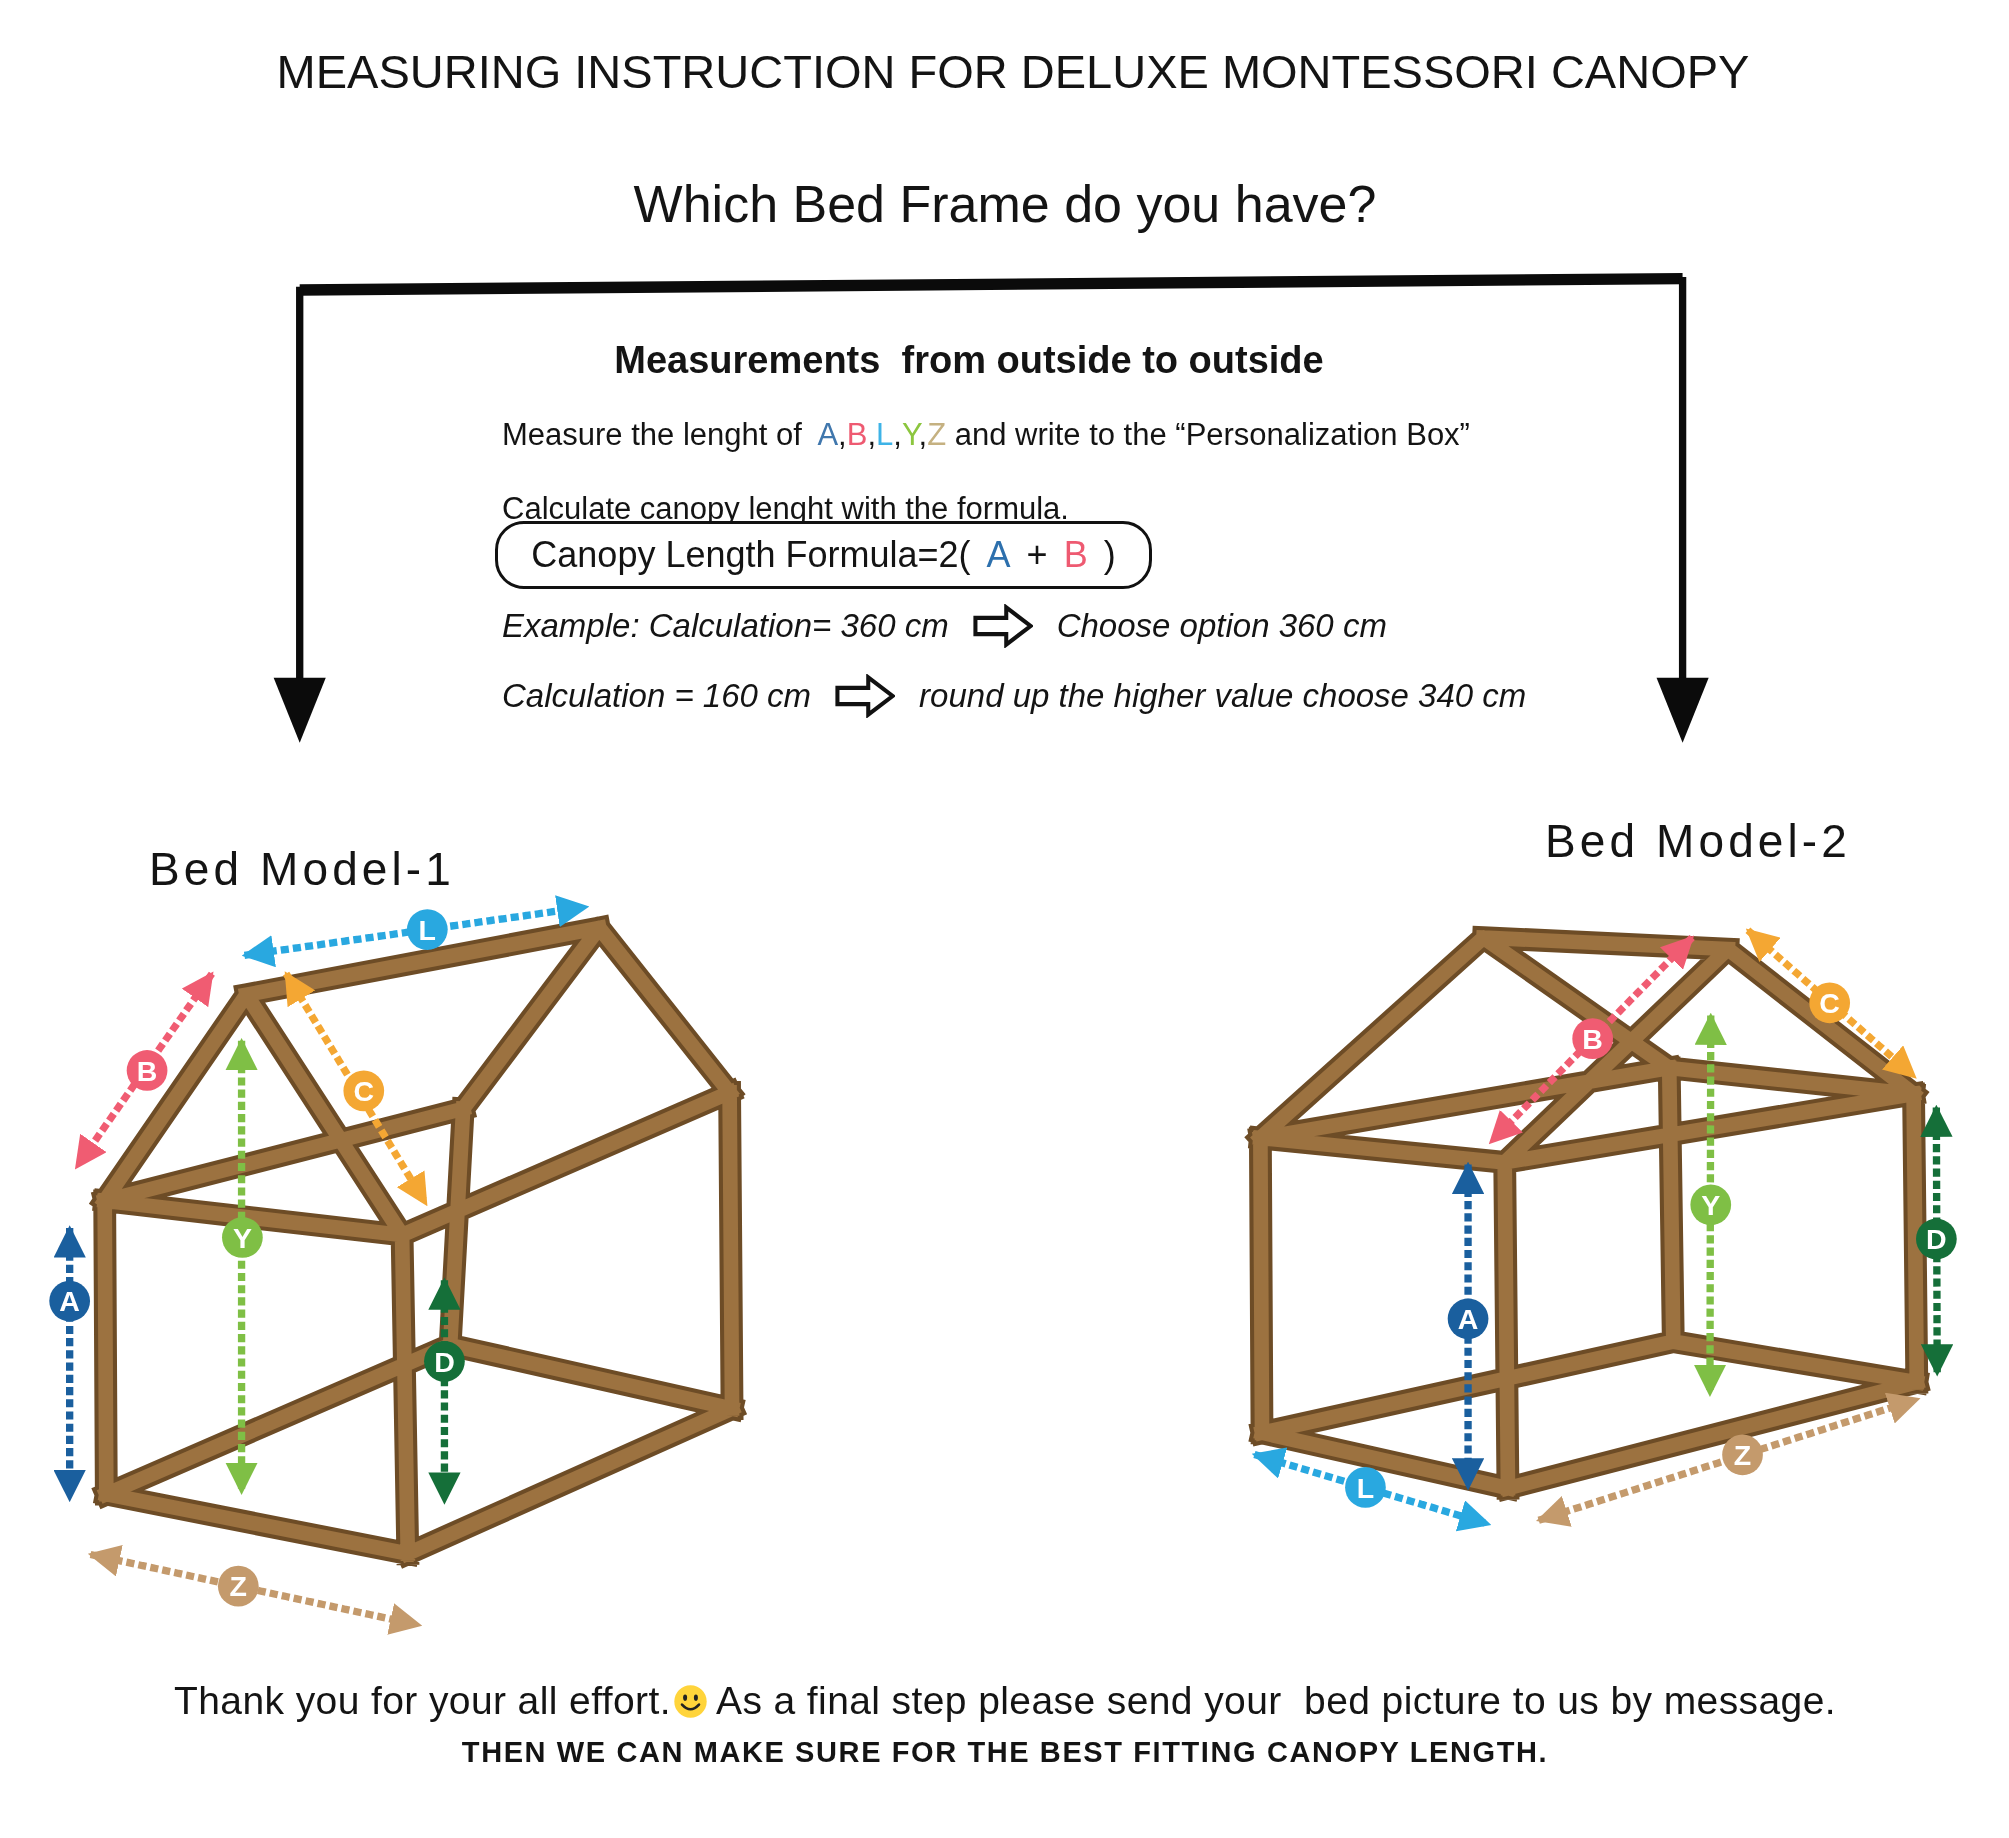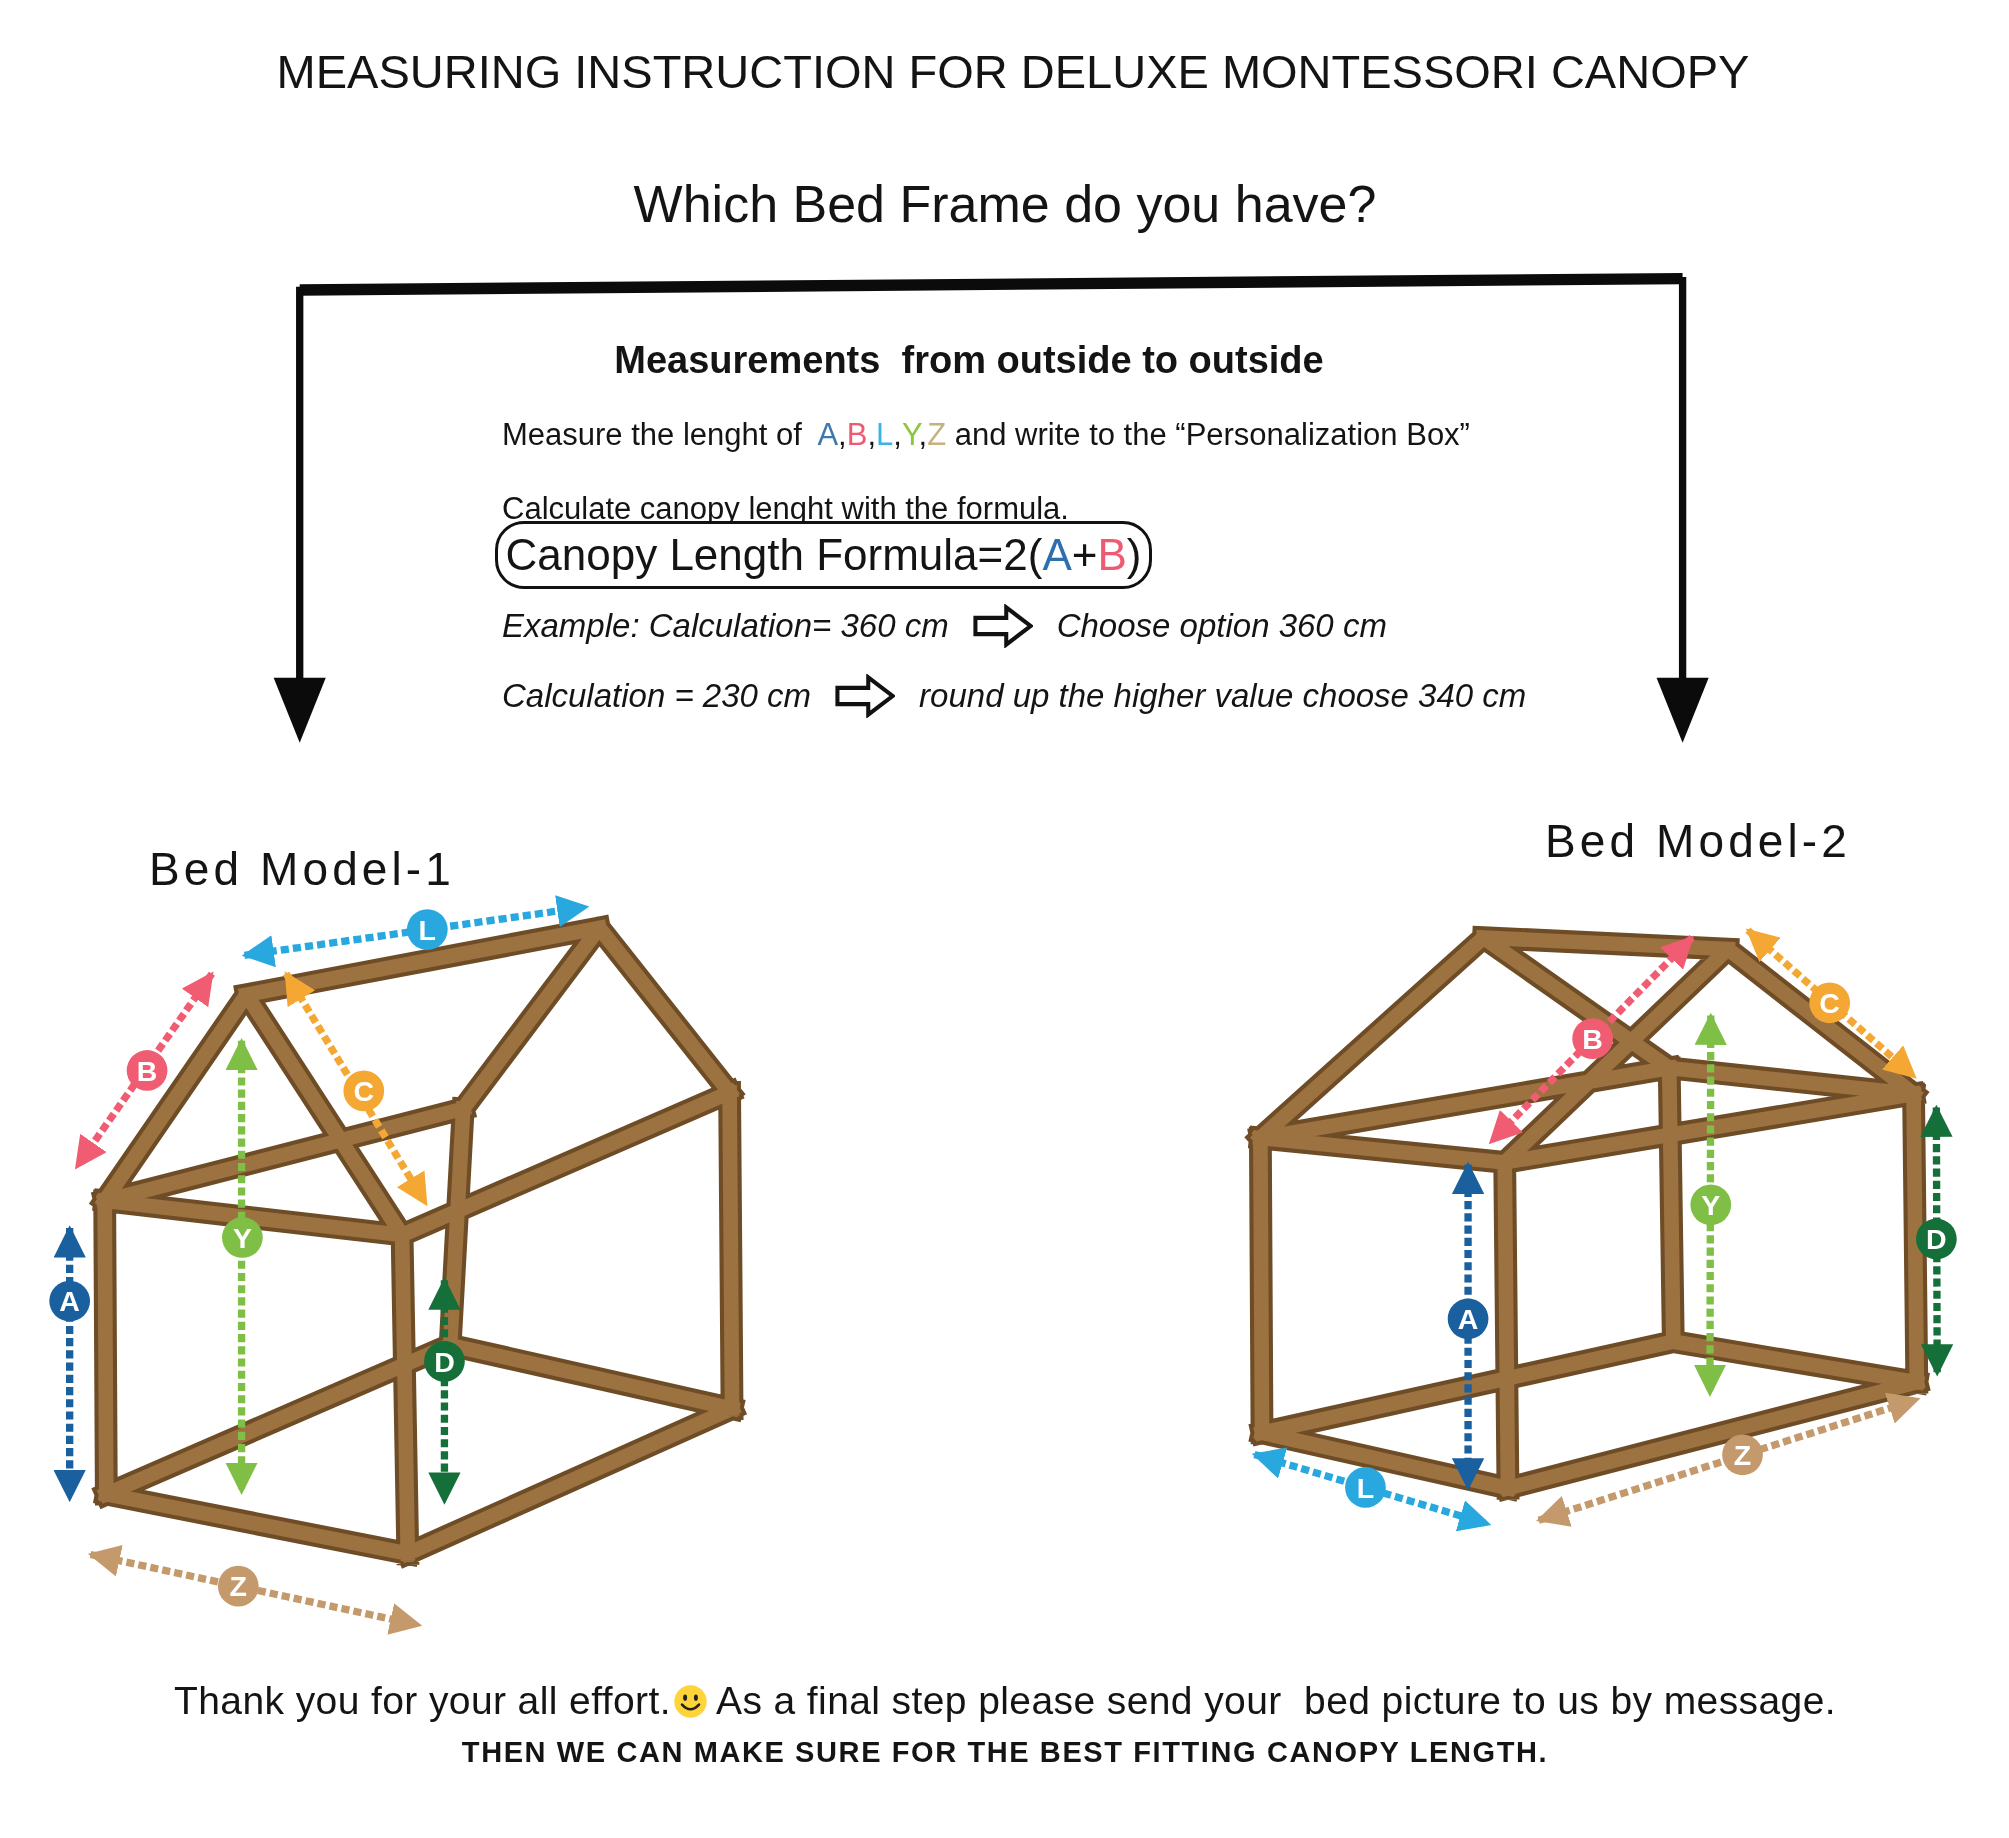"Canopy Length Formula=2(" .formula-box { font-size: 44px -> 36px; gap: none -> 16px }
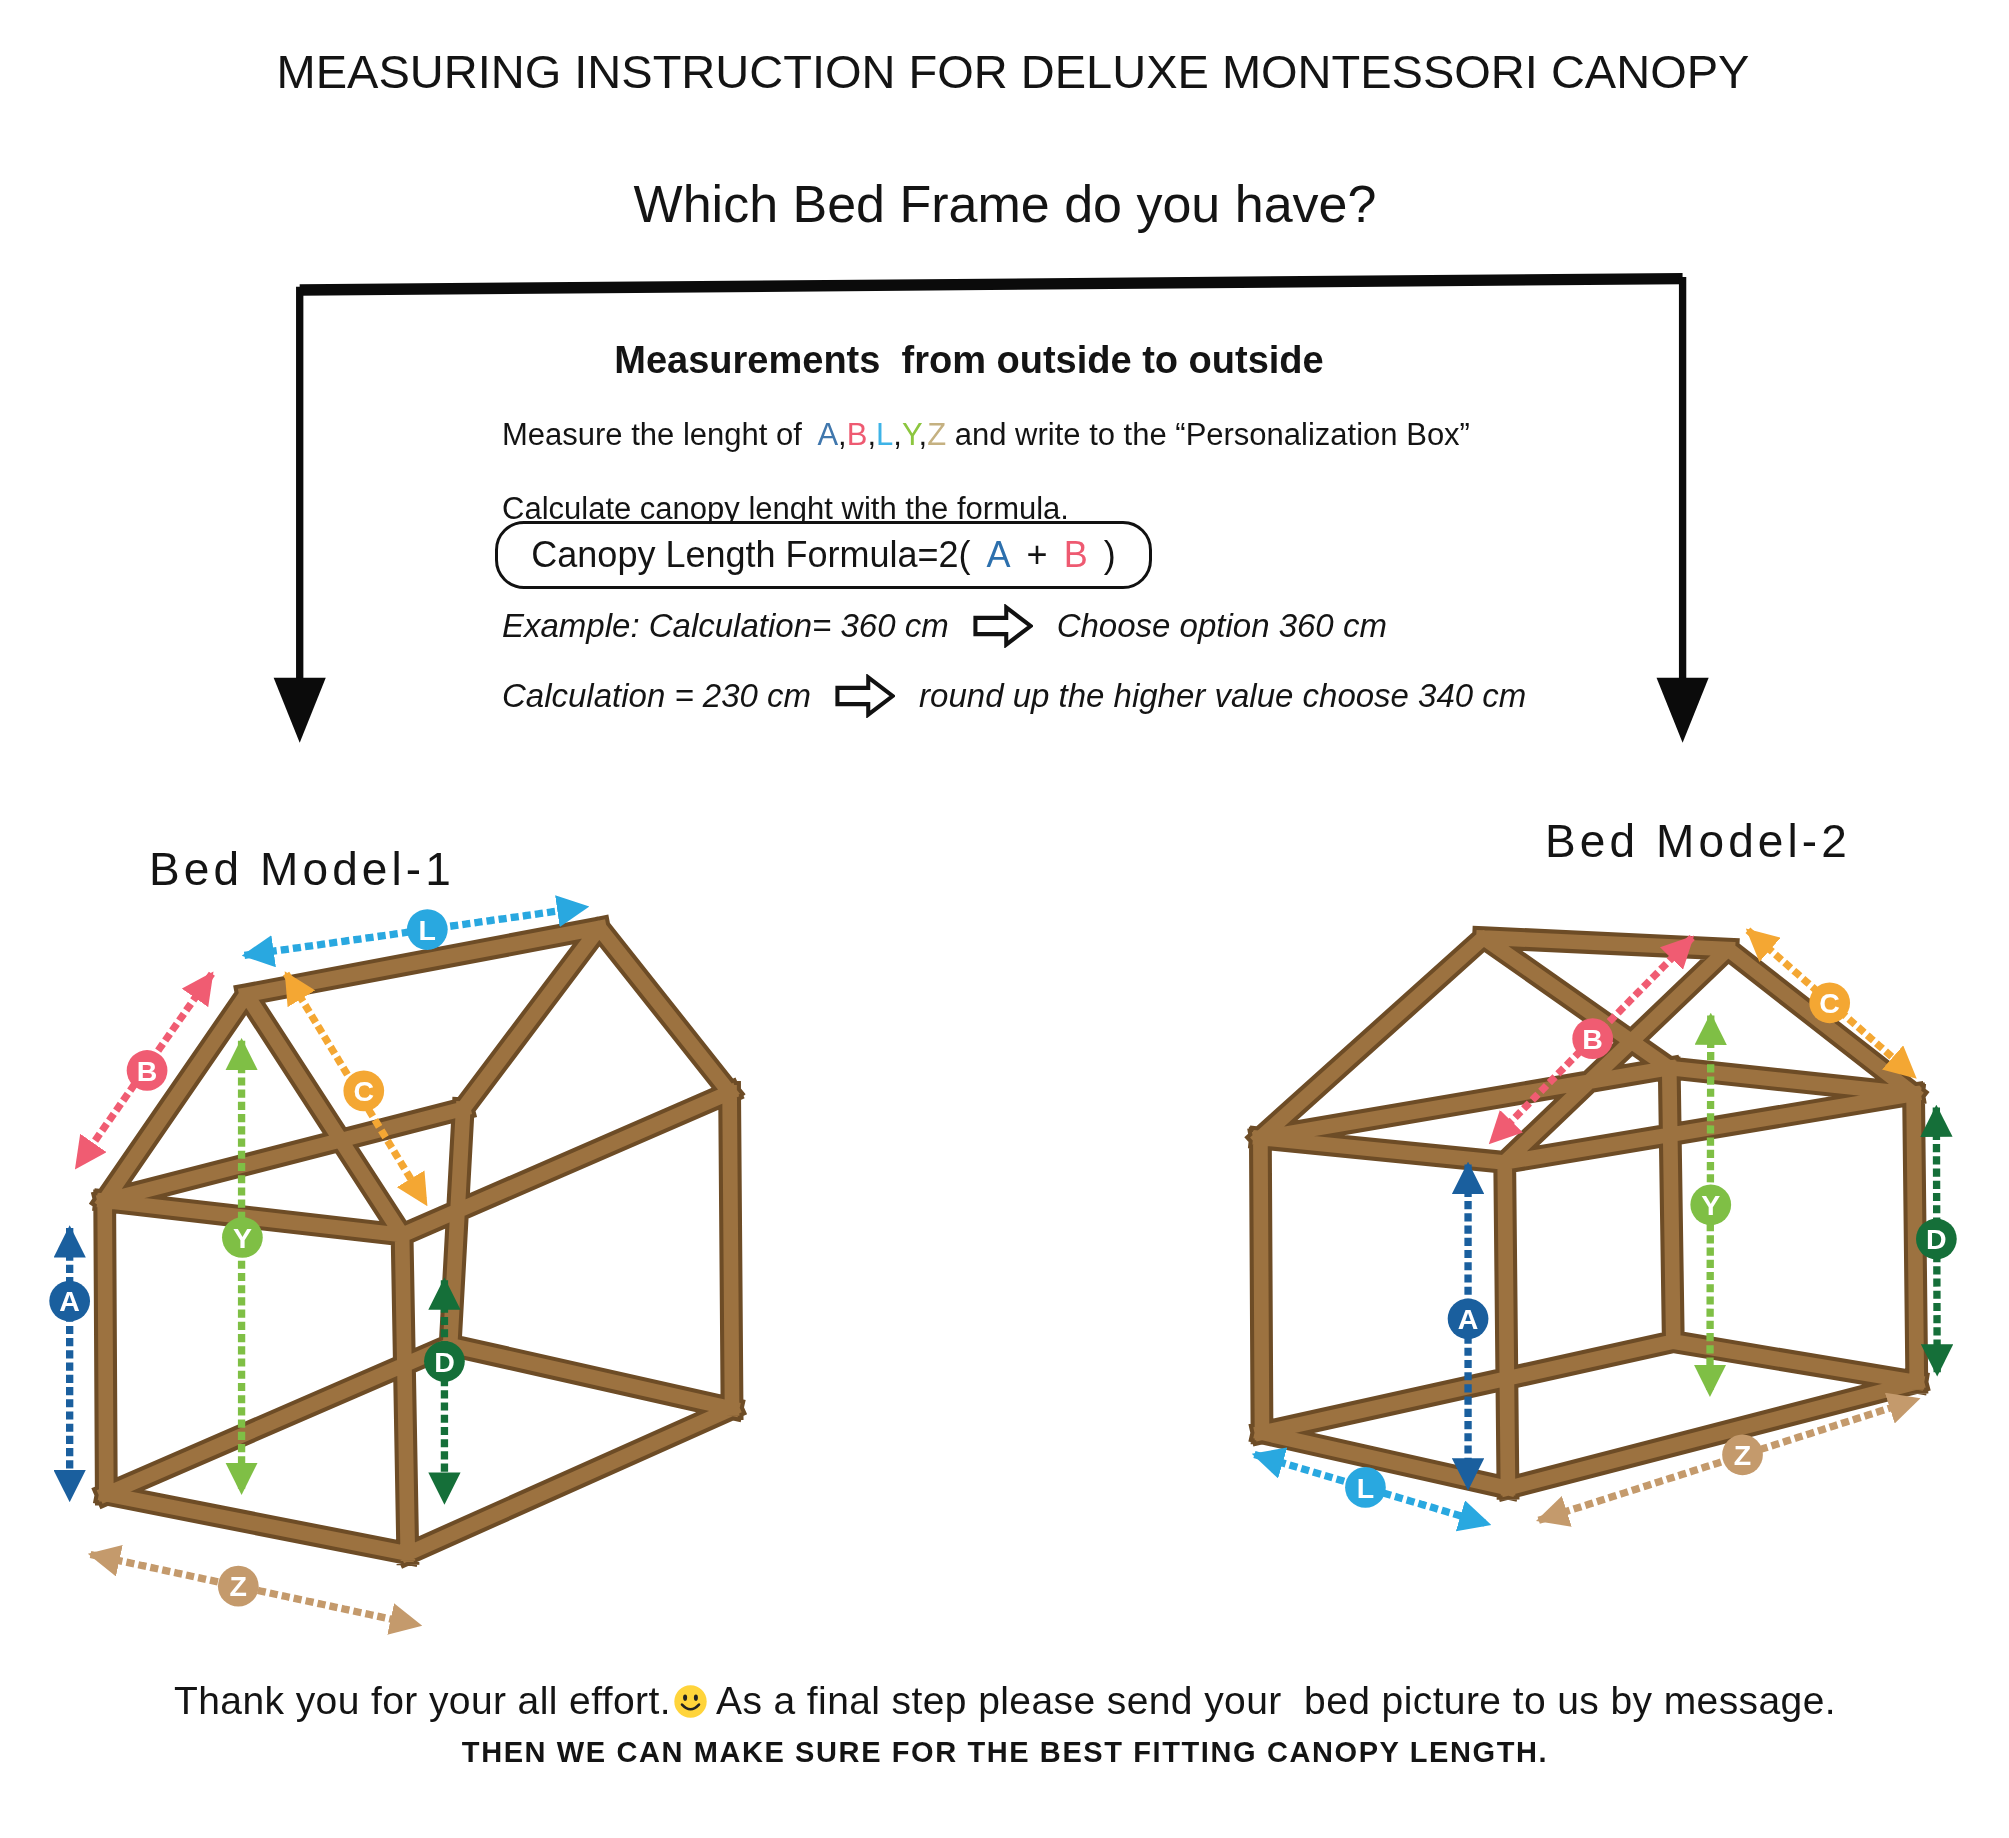"Calculation = 230 cm" span { text: 230 -> 160 }
